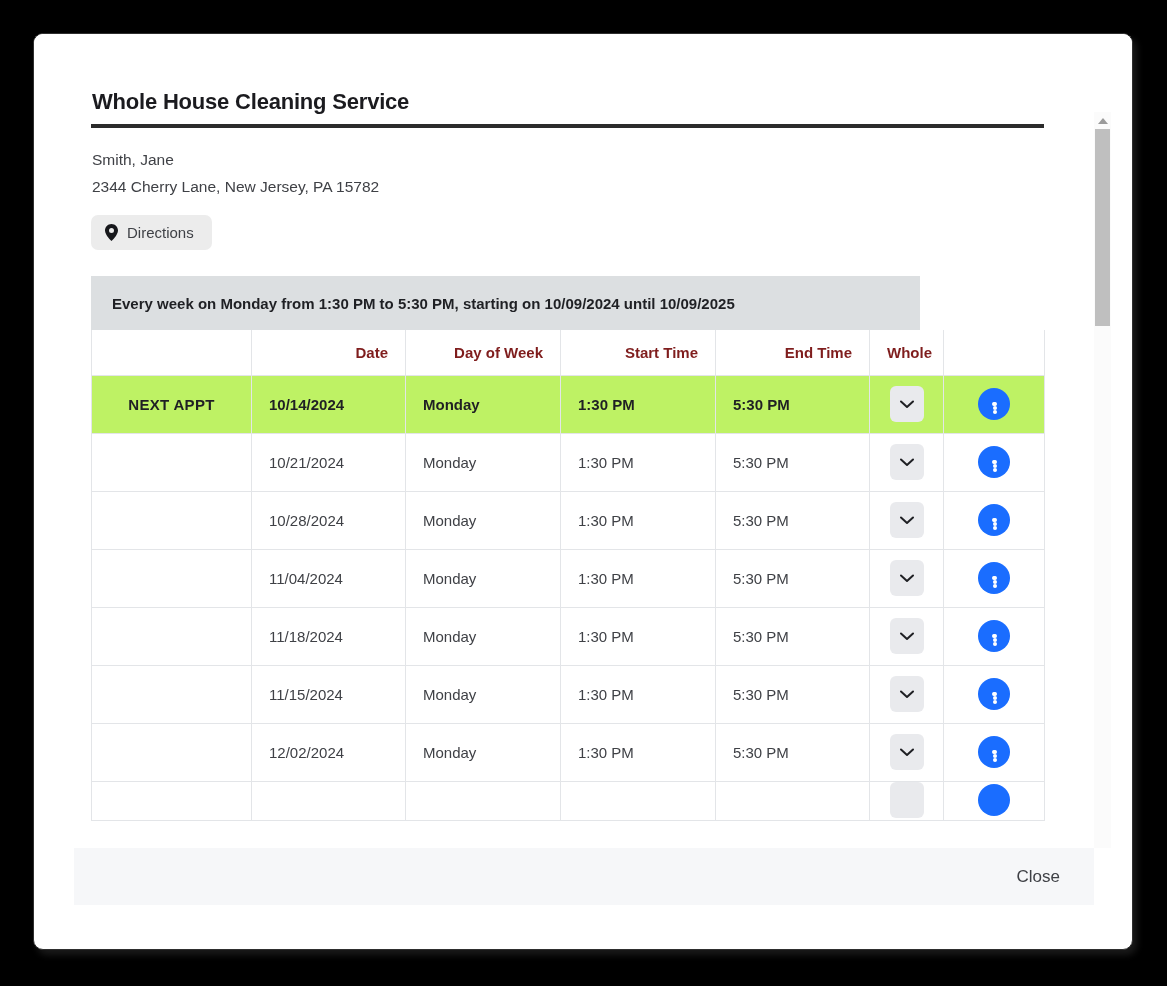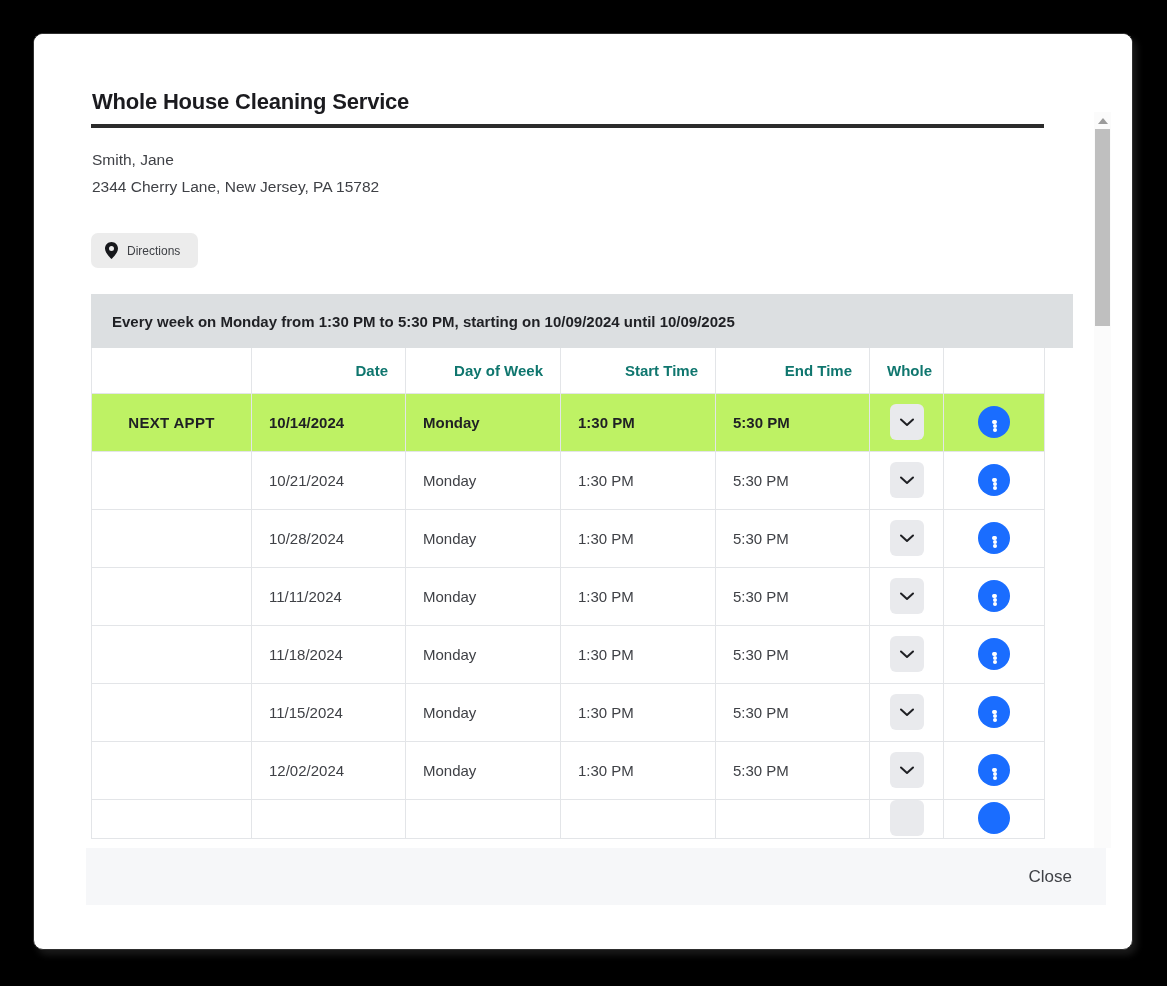"Directions" .directions-btn { font-size: 12px -> 15px; margin-top: 33px -> 15px }
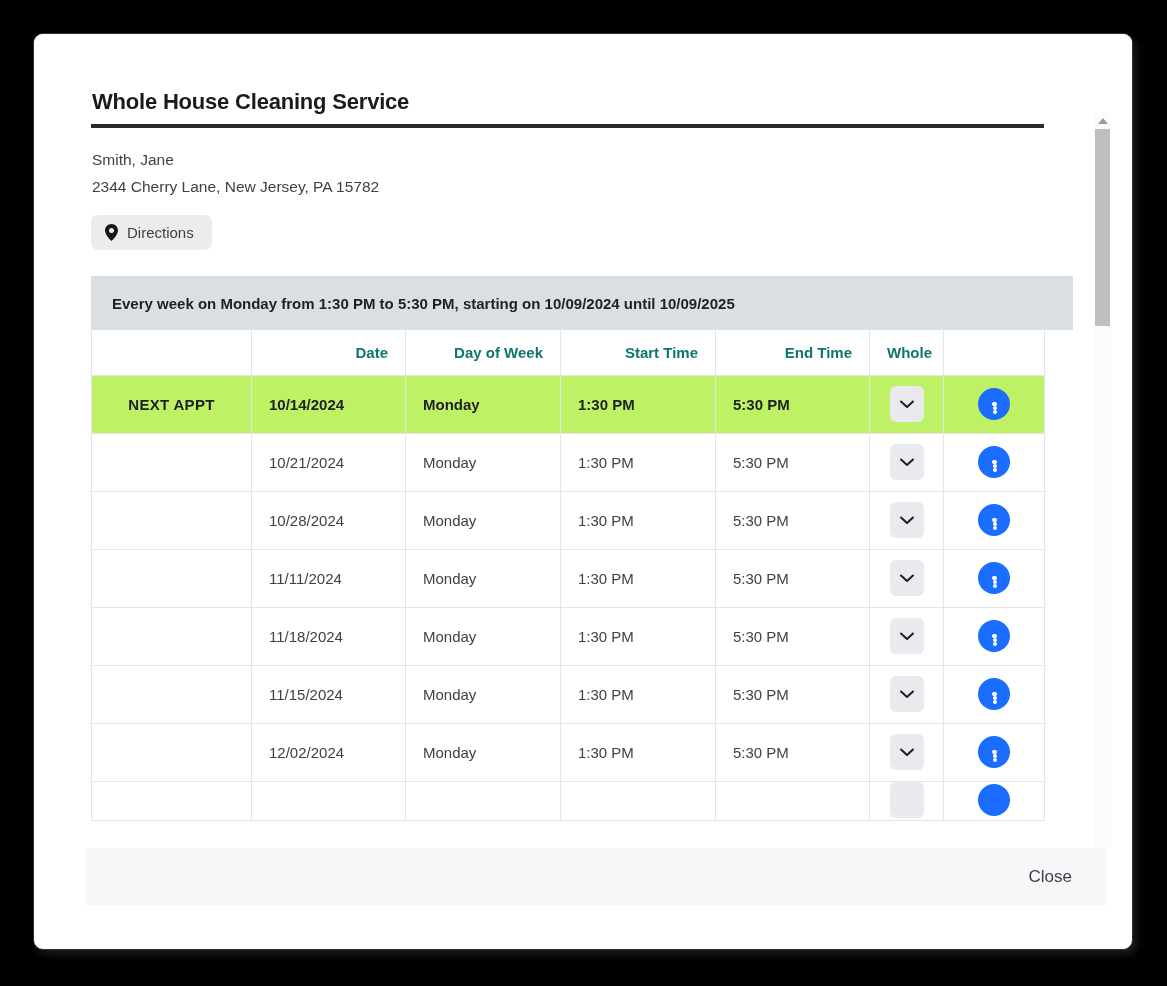"Every week on Monday from" .recurrence { width: 982px -> 829px }
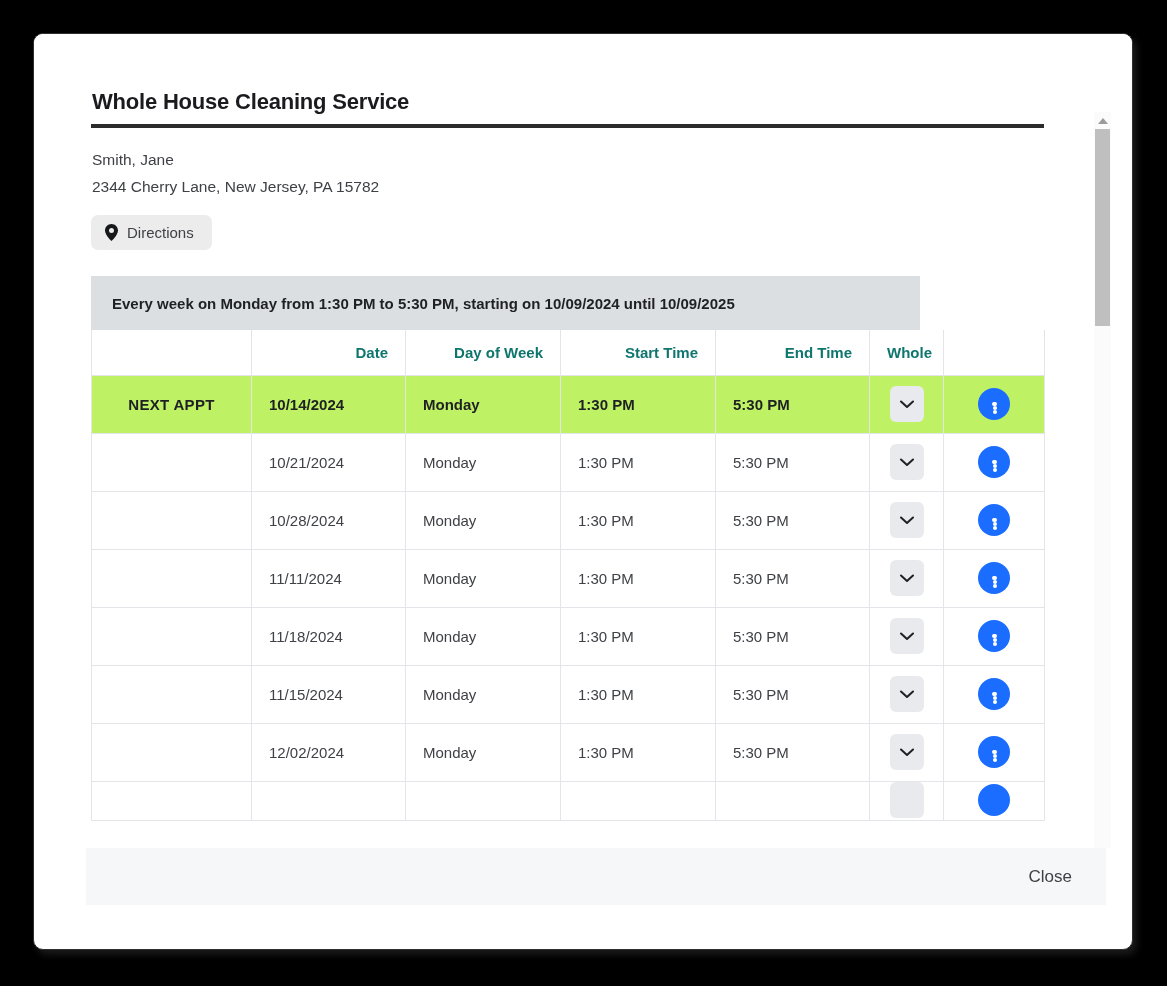"Date" table.appts thead th { color: #0f766e -> #7f1d1d }
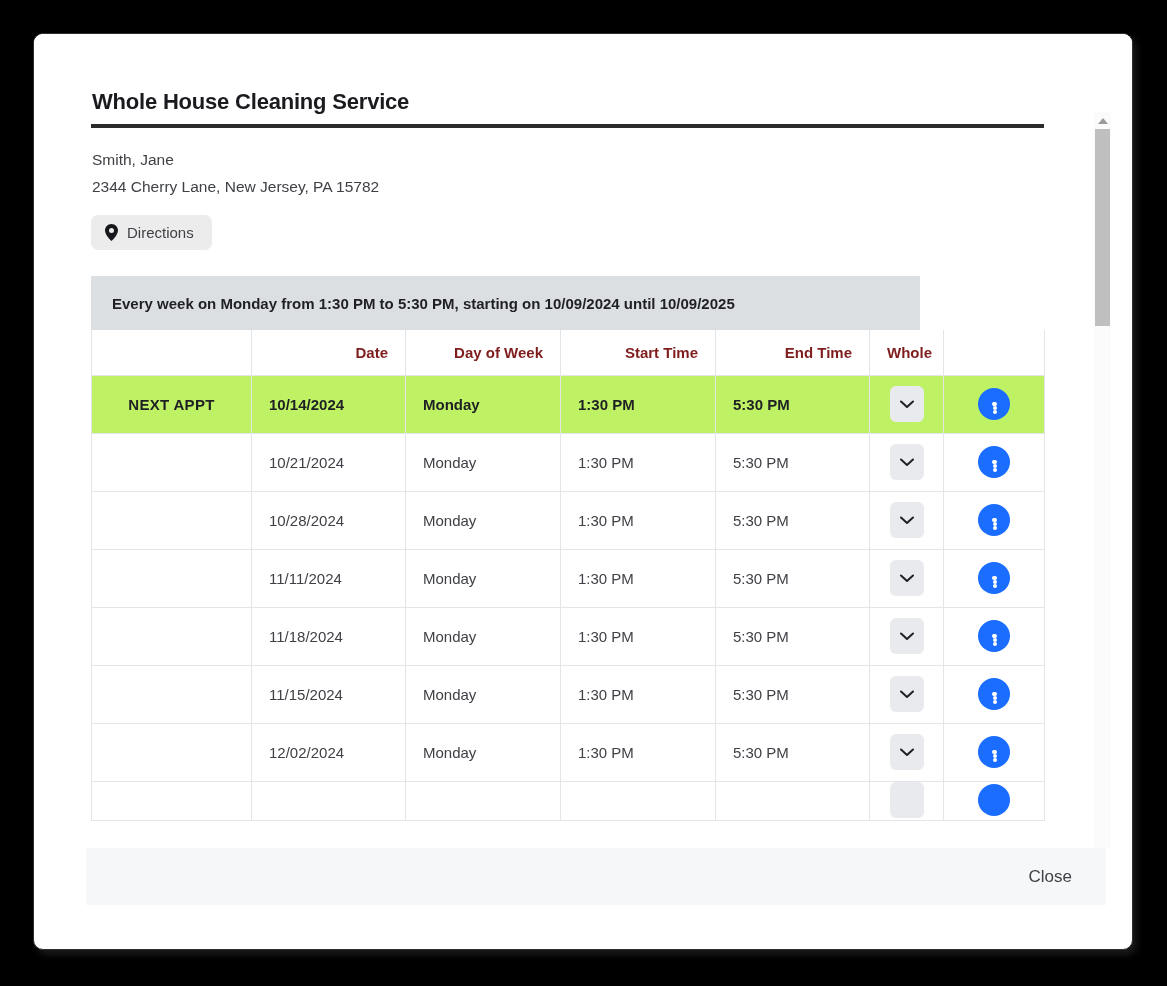"11/04/2024" tr { html: none -> <tr> <td></td> <td>11/04/2024</td> <td>Monday</td> <td>1:30 PM</td> <td>5:30 PM</td> <td><button> <svg> <path></path> </svg> </button></td> <td><button> <span> <span></span> <span></span> <span></span> </span> </button></td> </tr> }
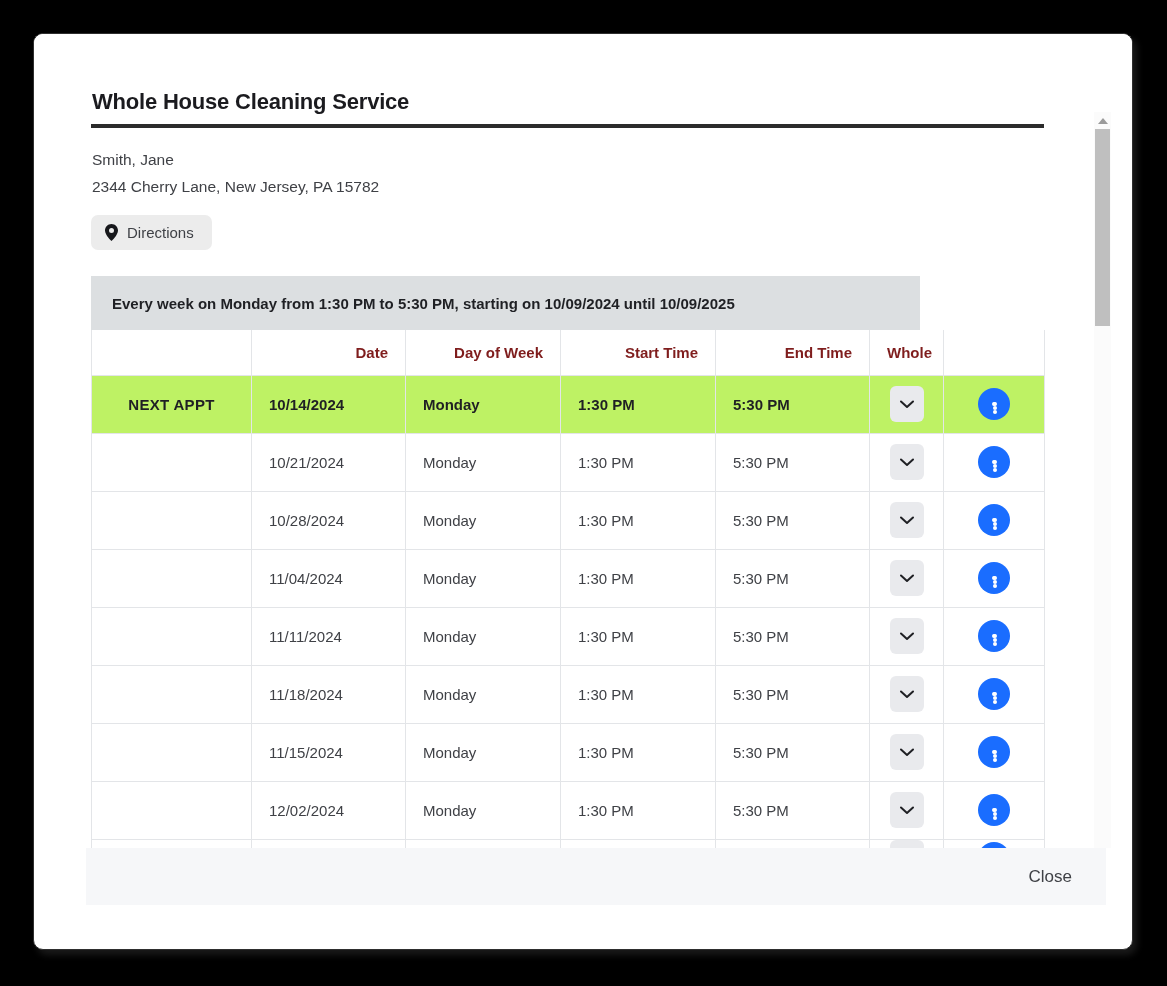"11/11/2024" tr { html: <tr> <td></td> <td>11/11/2024</td> <td>Monday</td> <td>1:30 PM</td> <td>5:30 PM</td> <td><button> <svg> <path></path> </svg> </button></td> <td><button> <span> <span></span> <span></span> <span></span> </span> </button></td> </tr> -> none }
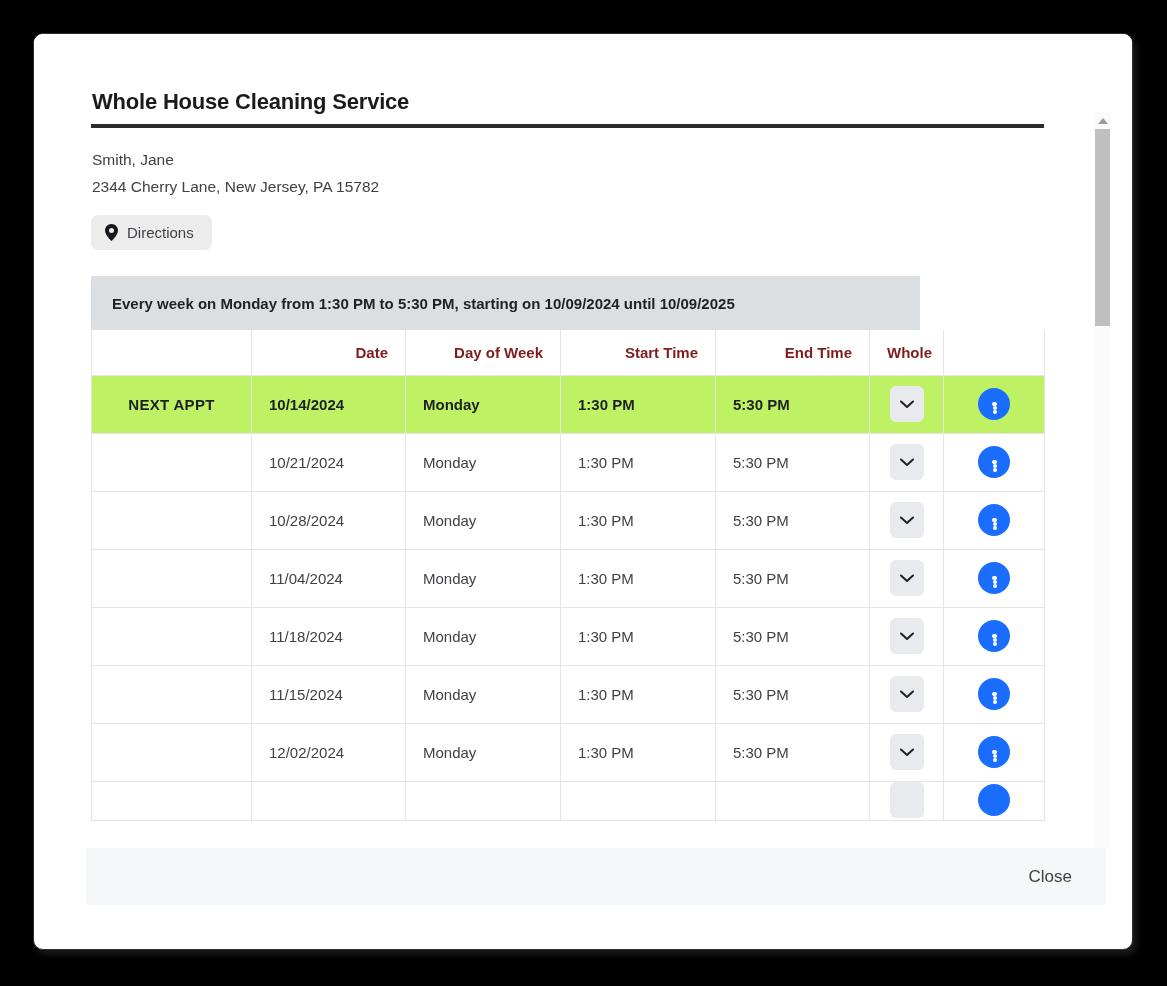"Close" .modal-footer { left: 52px -> 40px }
